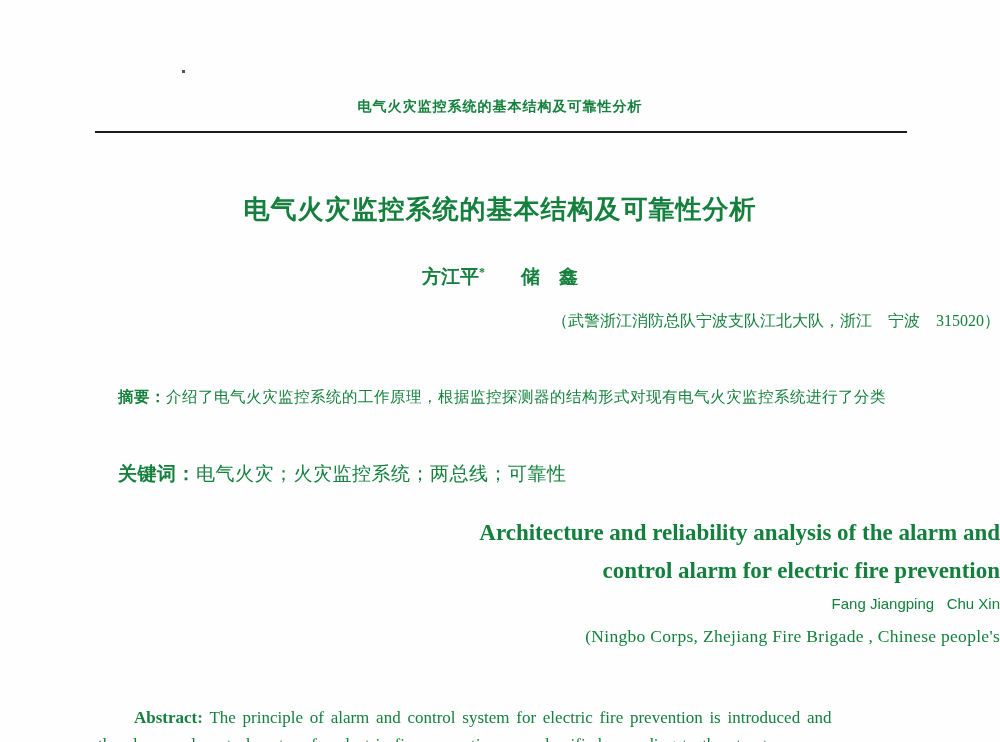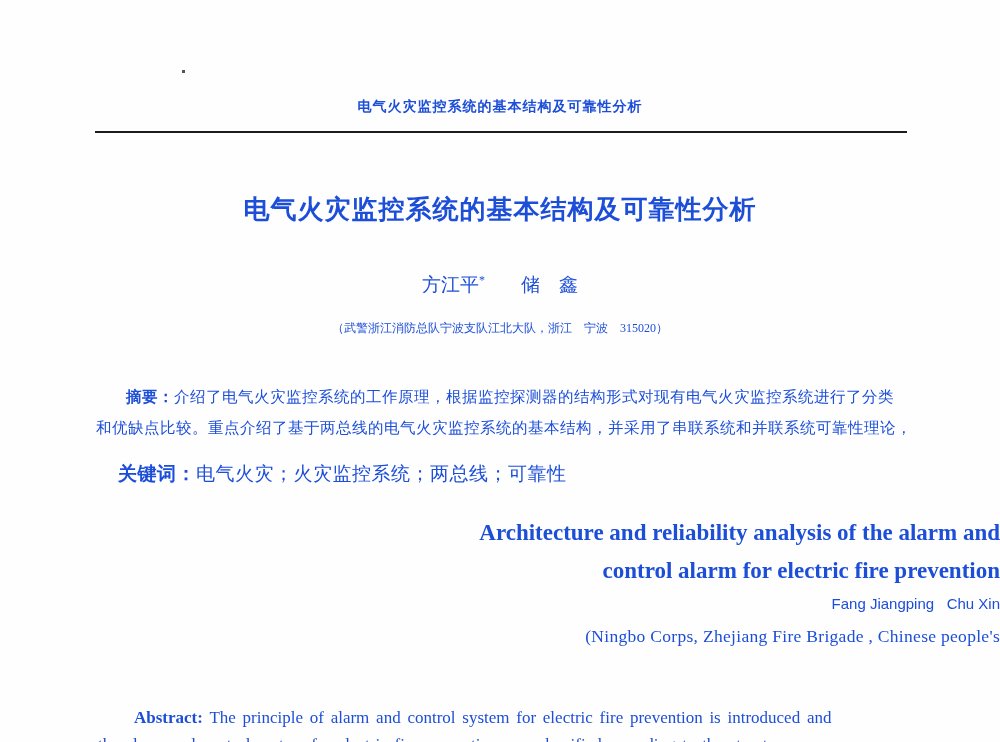"电气火灾监控系统的基本结构及可靠性分析" .page { color: #1d4ed8 -> #15803d }
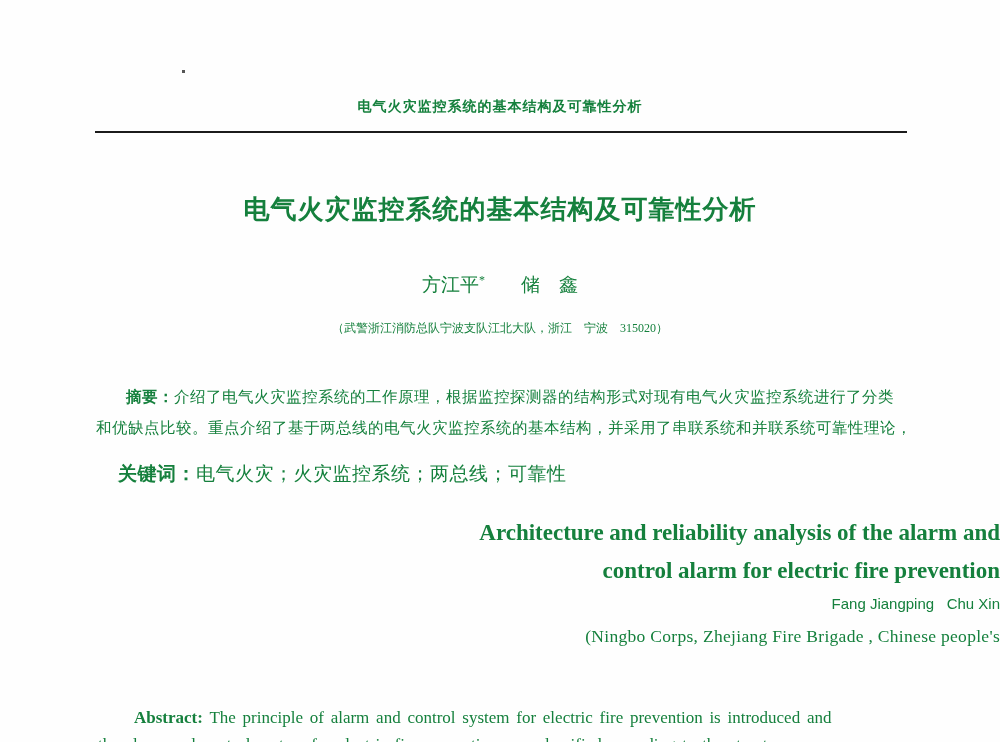"方江平* 储 鑫" .authors-cn { font-weight: none -> bold; top: 272px -> 264px }
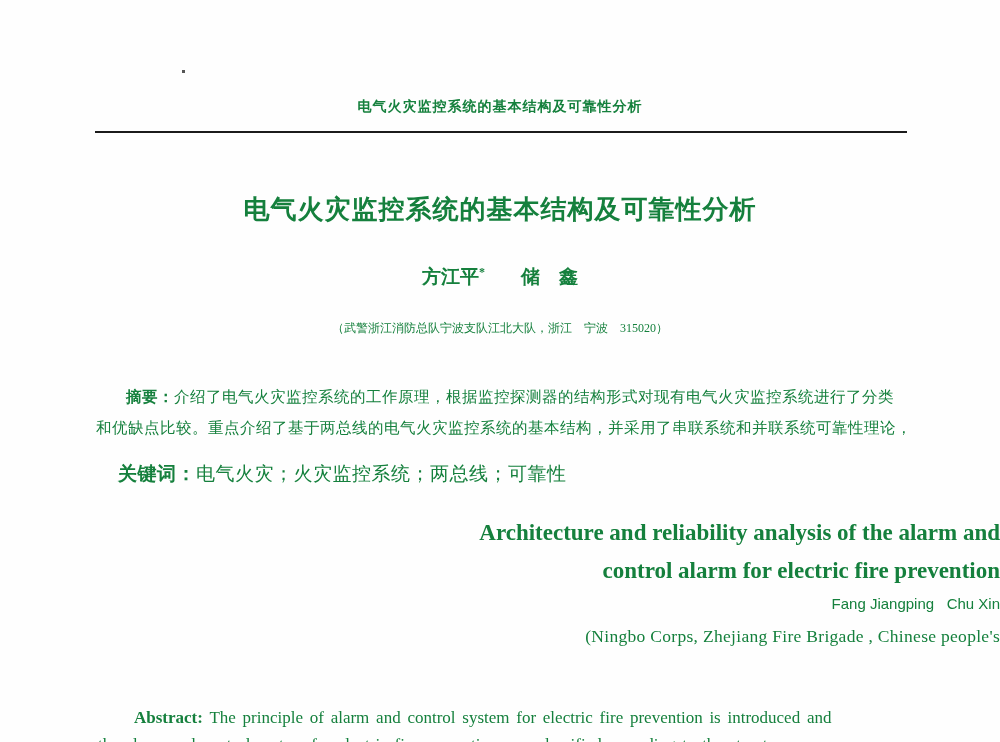"（武警浙江消防总队宁波支队江北大队，浙江 宁波 315020）" .affiliation-cn { font-size: 12px -> 16px; margin-top: 9px -> none; text-align: center -> right }
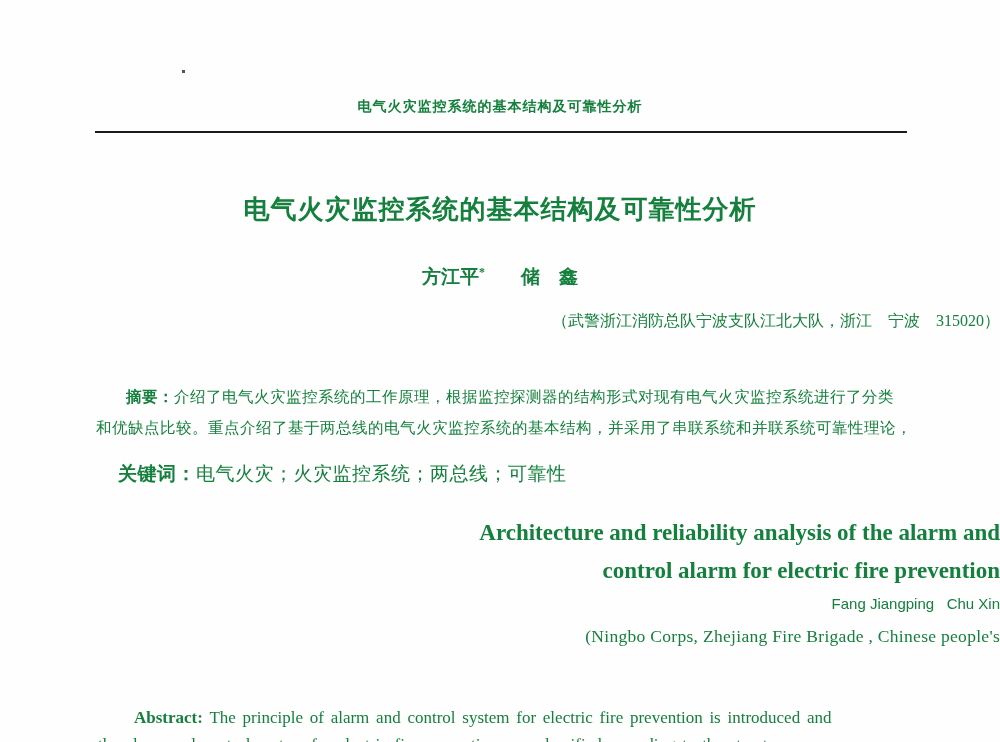"摘要：介绍了电气火灾监控系统的工作原理，根据监控探测器的结构形式对现有电气火灾监" .abstract-cn .line { margin-left: 8px -> none }
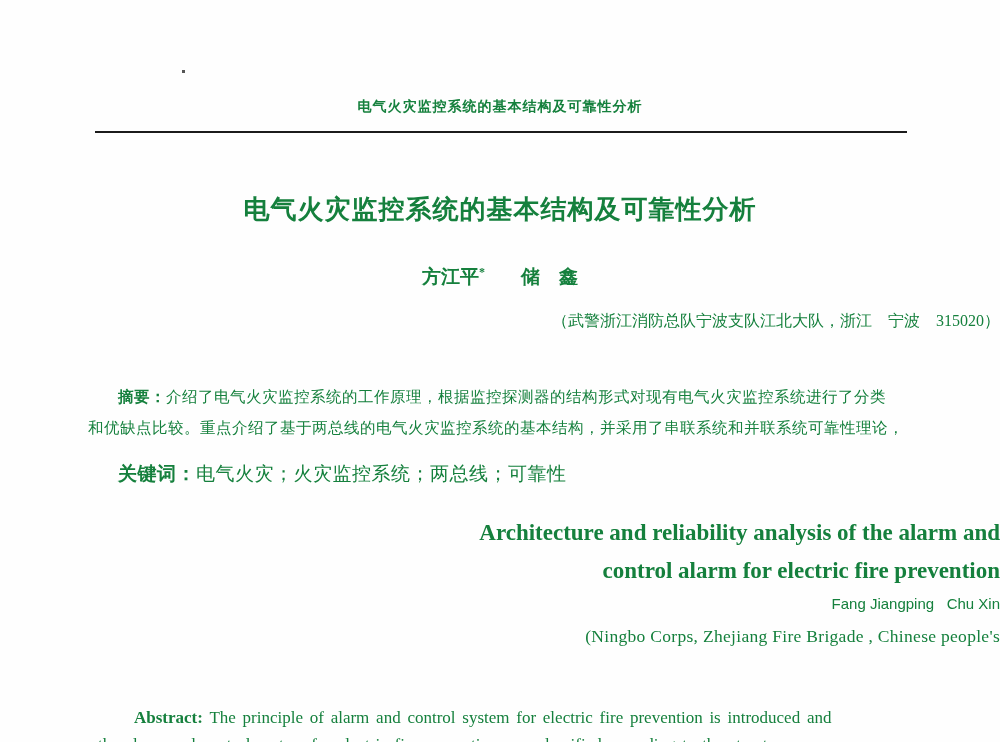"和优缺点比较。重点介绍了基于两总线的电气火灾监控系统的基本结构，并采用了串联系统" div.line { html: <div>和优缺点比较。重点介绍了基于两总线的电气火灾监控系统的基本结构，并采用了串联系统和并联系统可靠性理论，</div> -> none }
